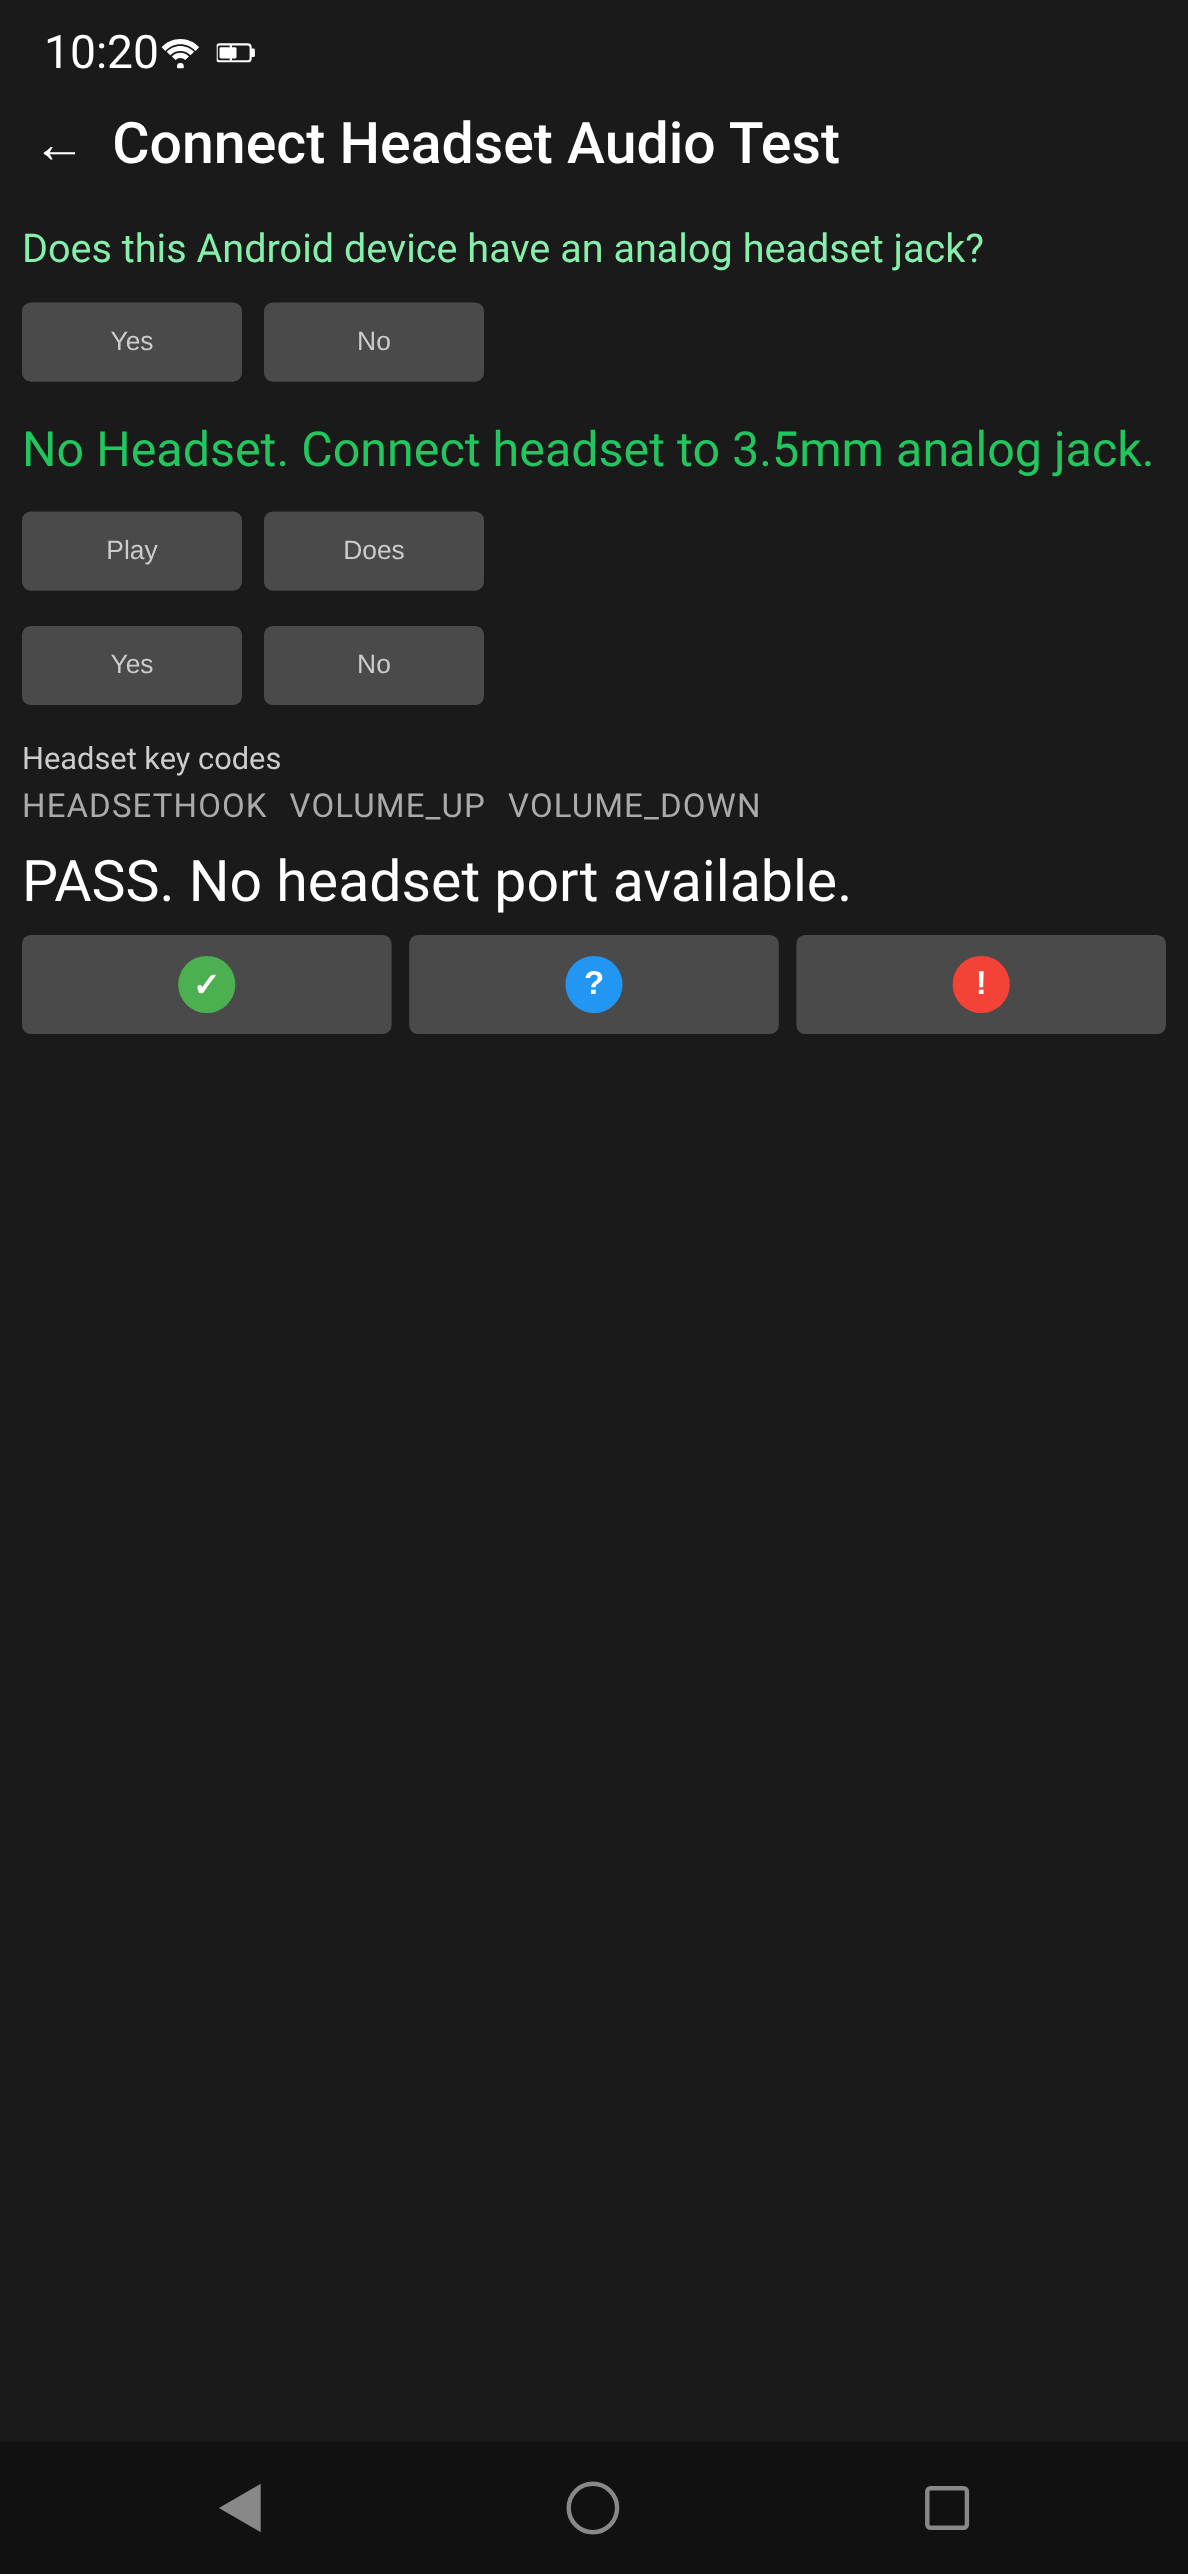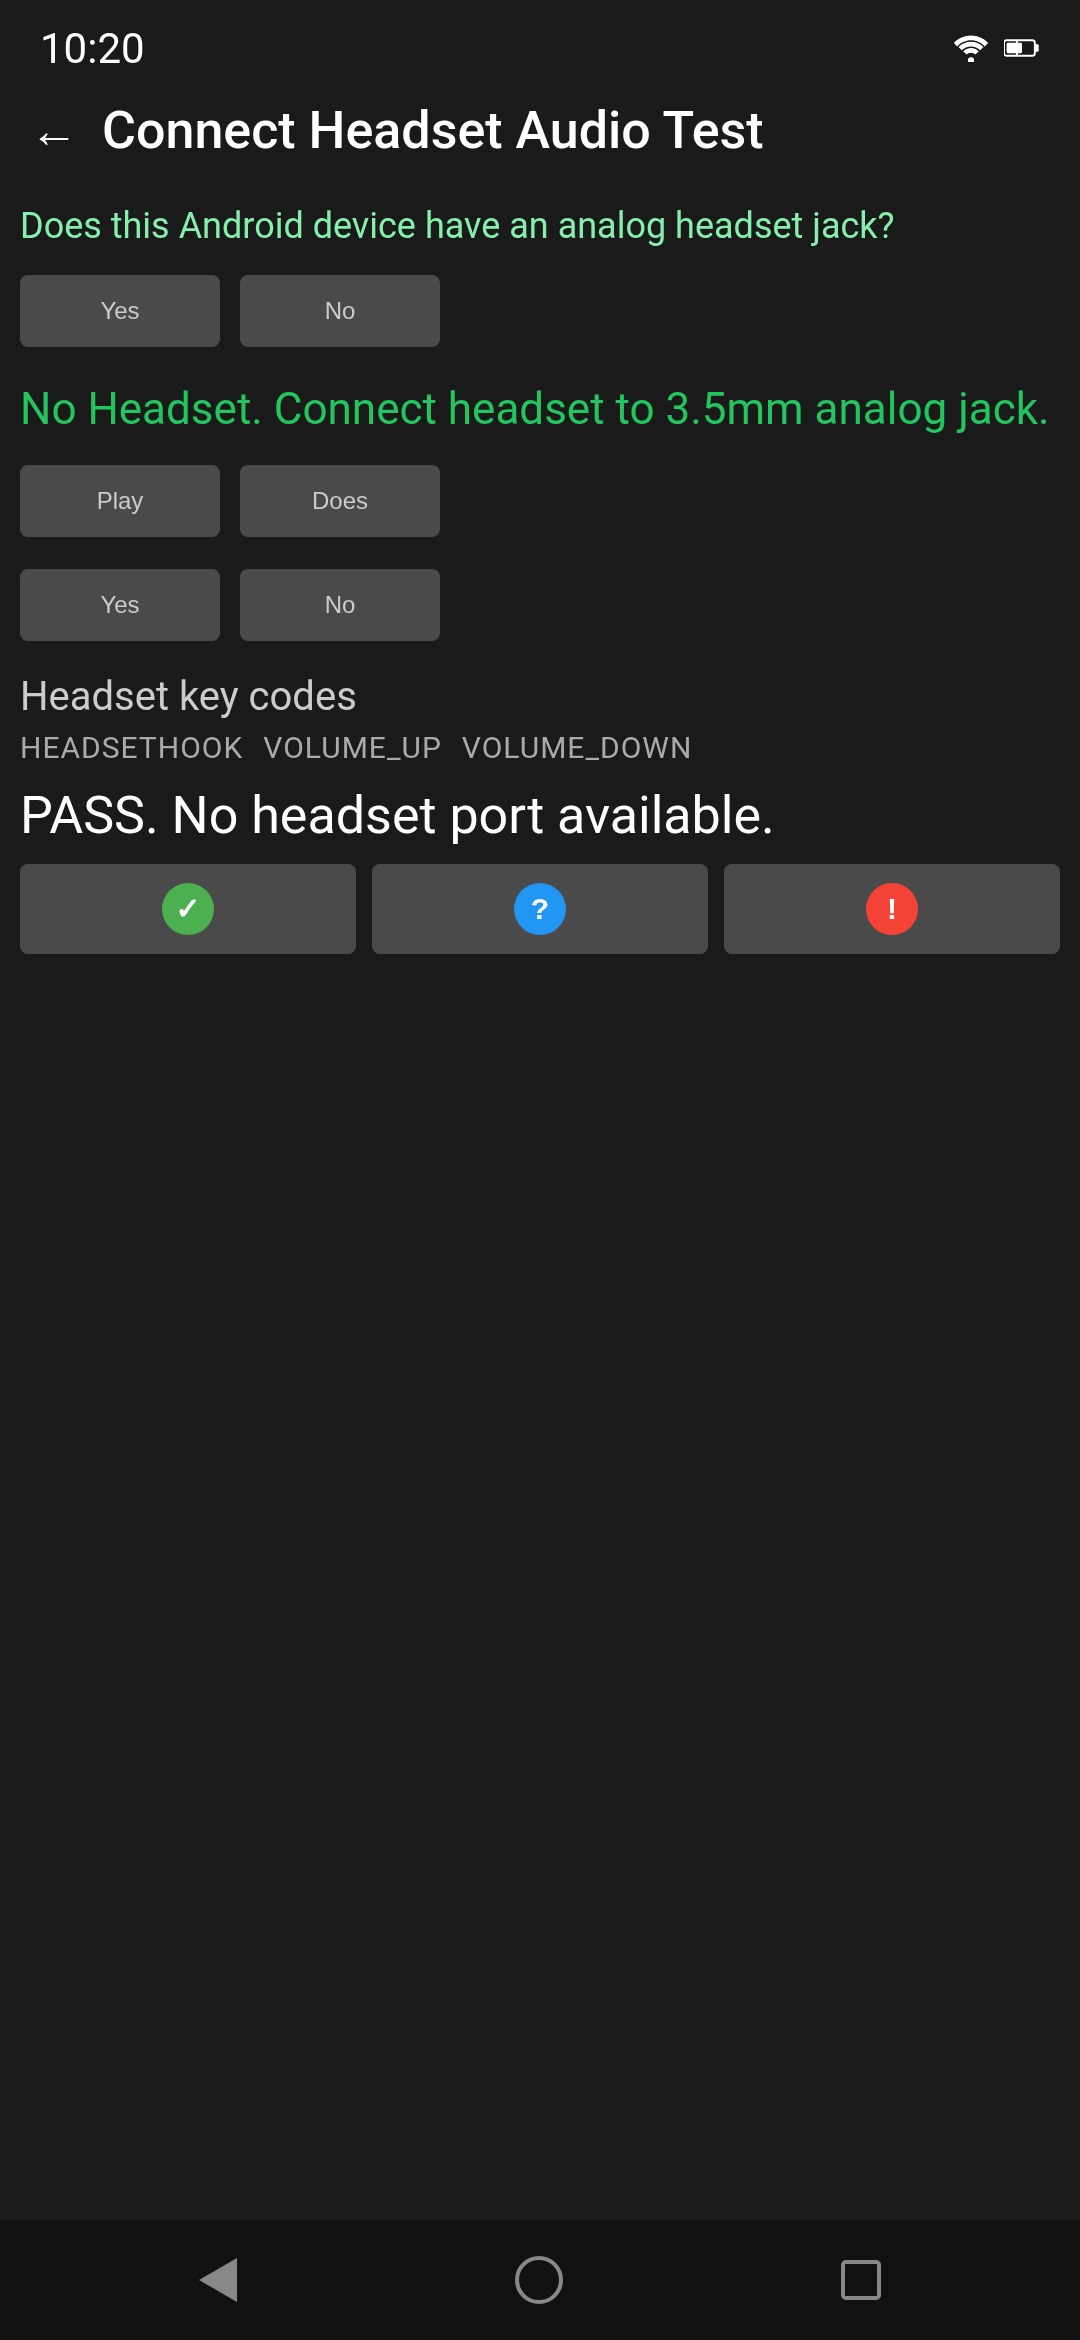"10:20" .status-bar { justify-content: space-between -> none }
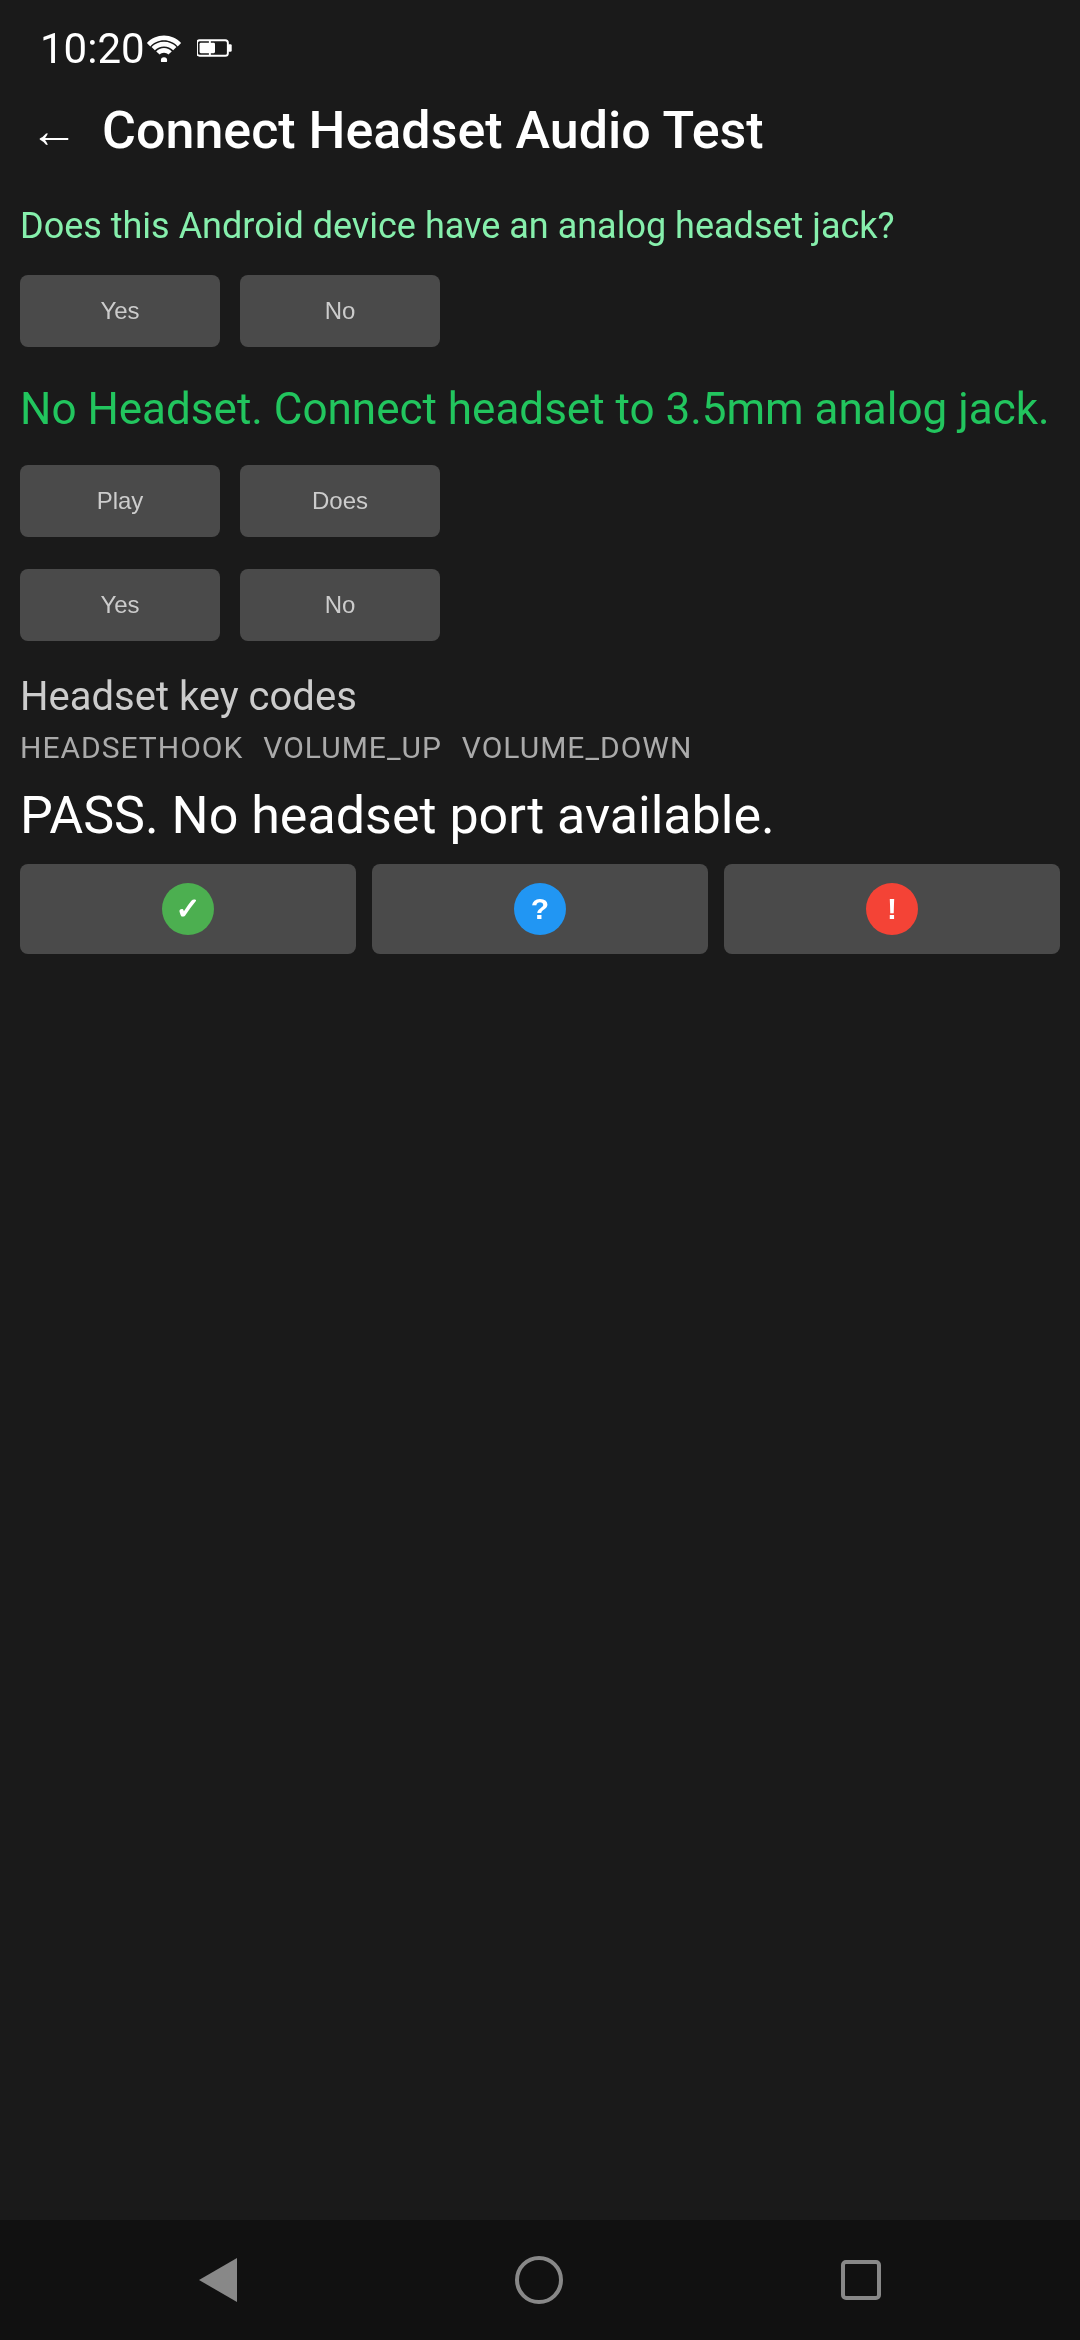"Headset key codes" .headset-key-label { font-size: 40px -> 28px }
